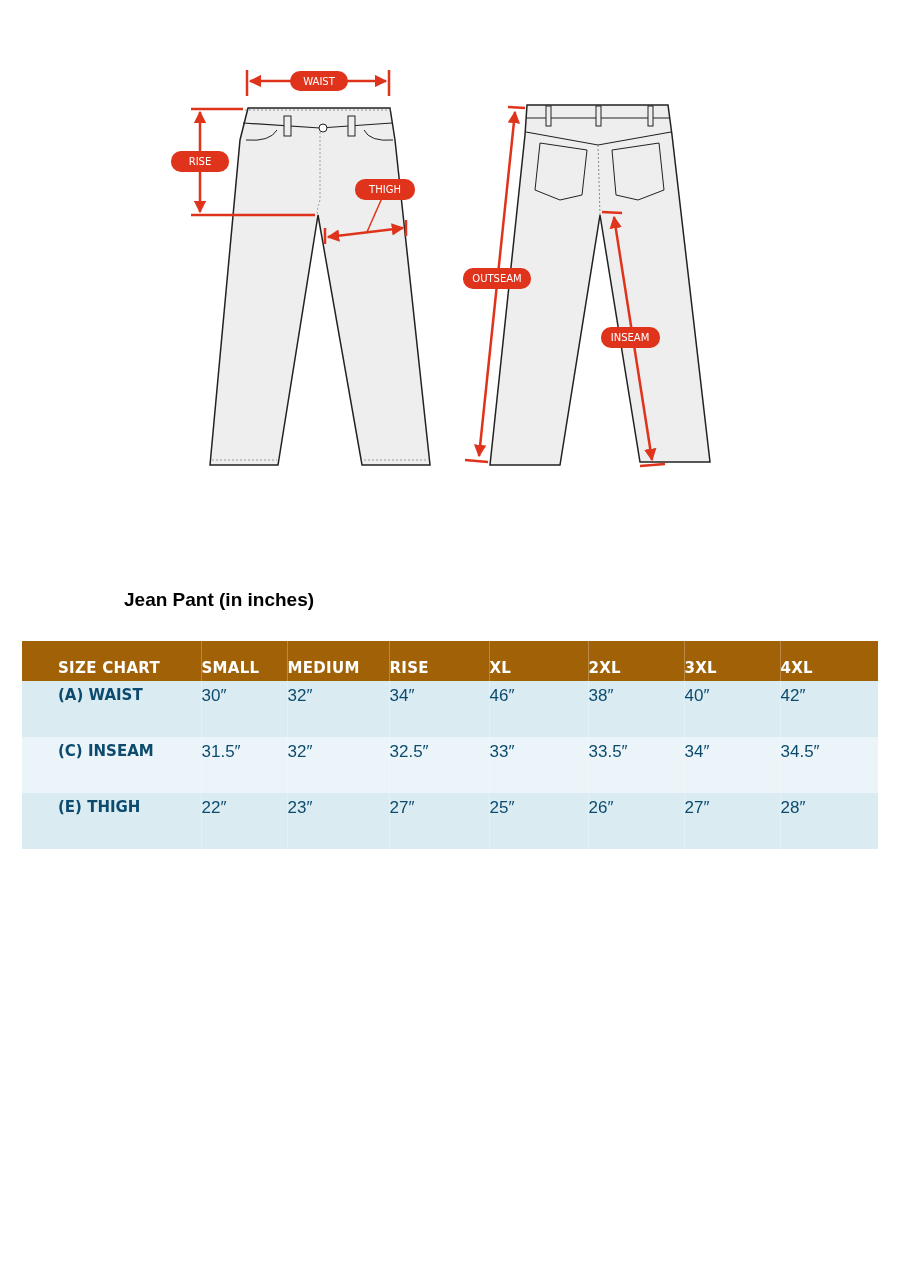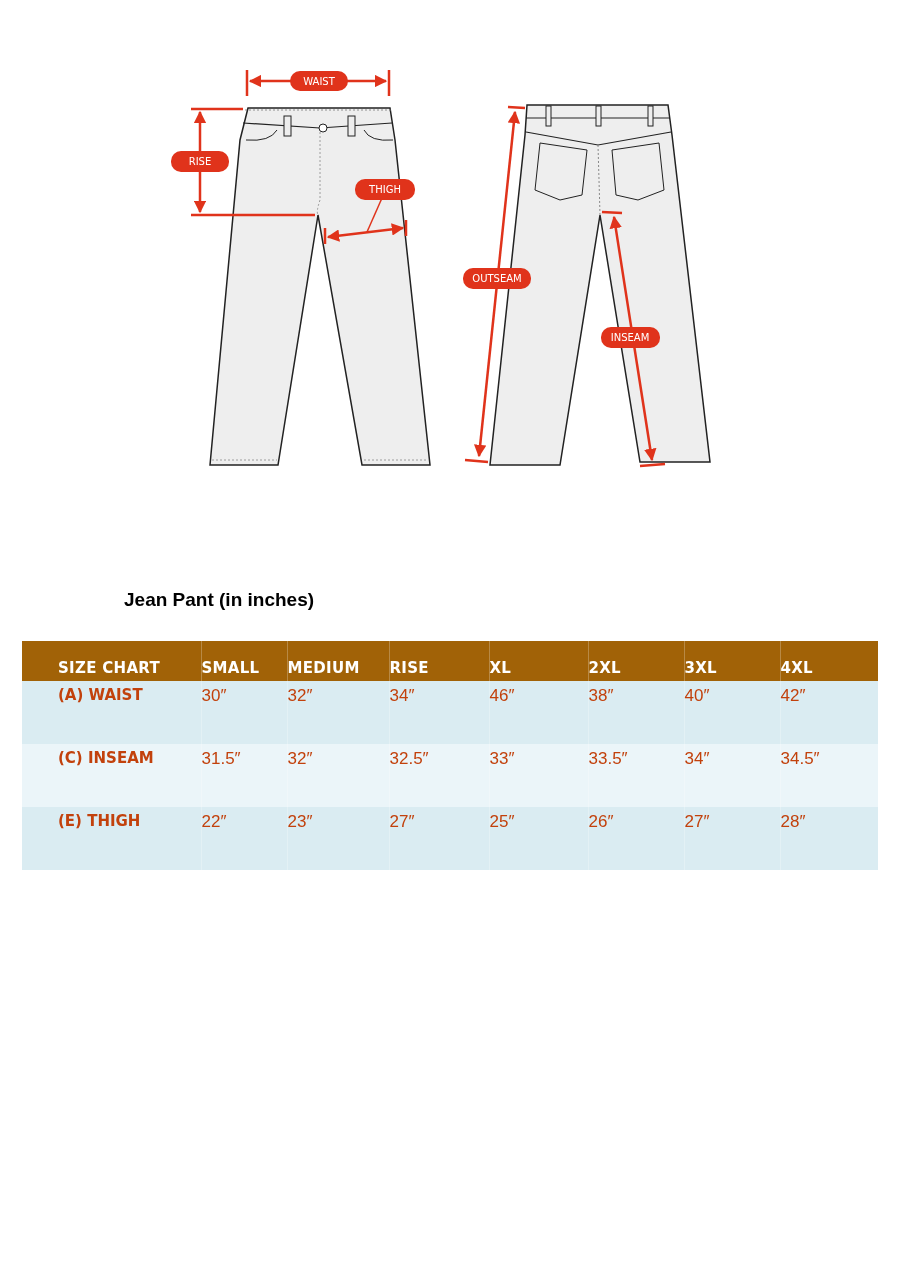"(A) WAIST" .size-table tbody td { color: #c2410c -> #0c4a6e; height: 63px -> 56px }
